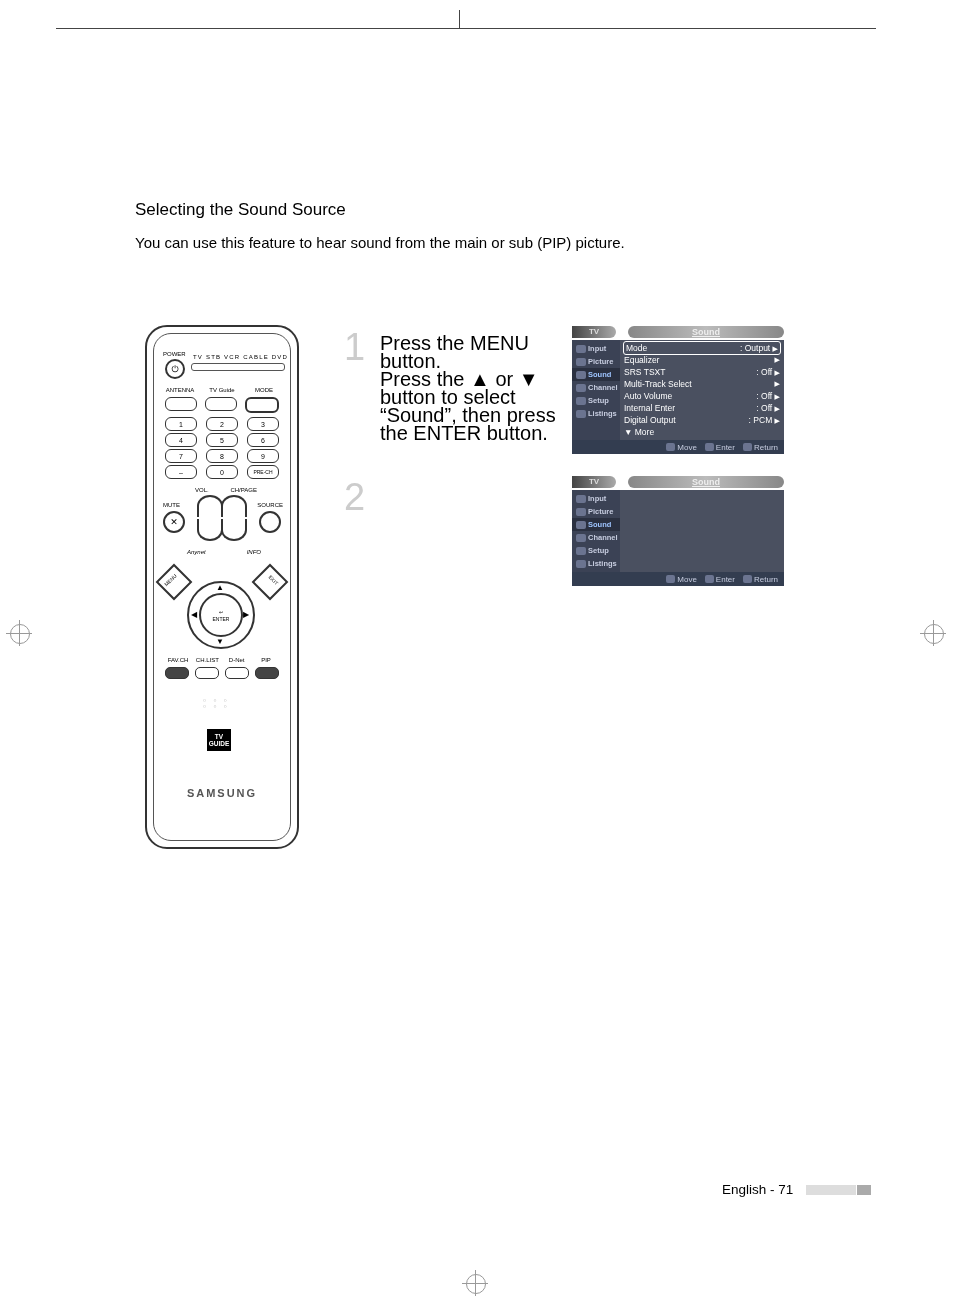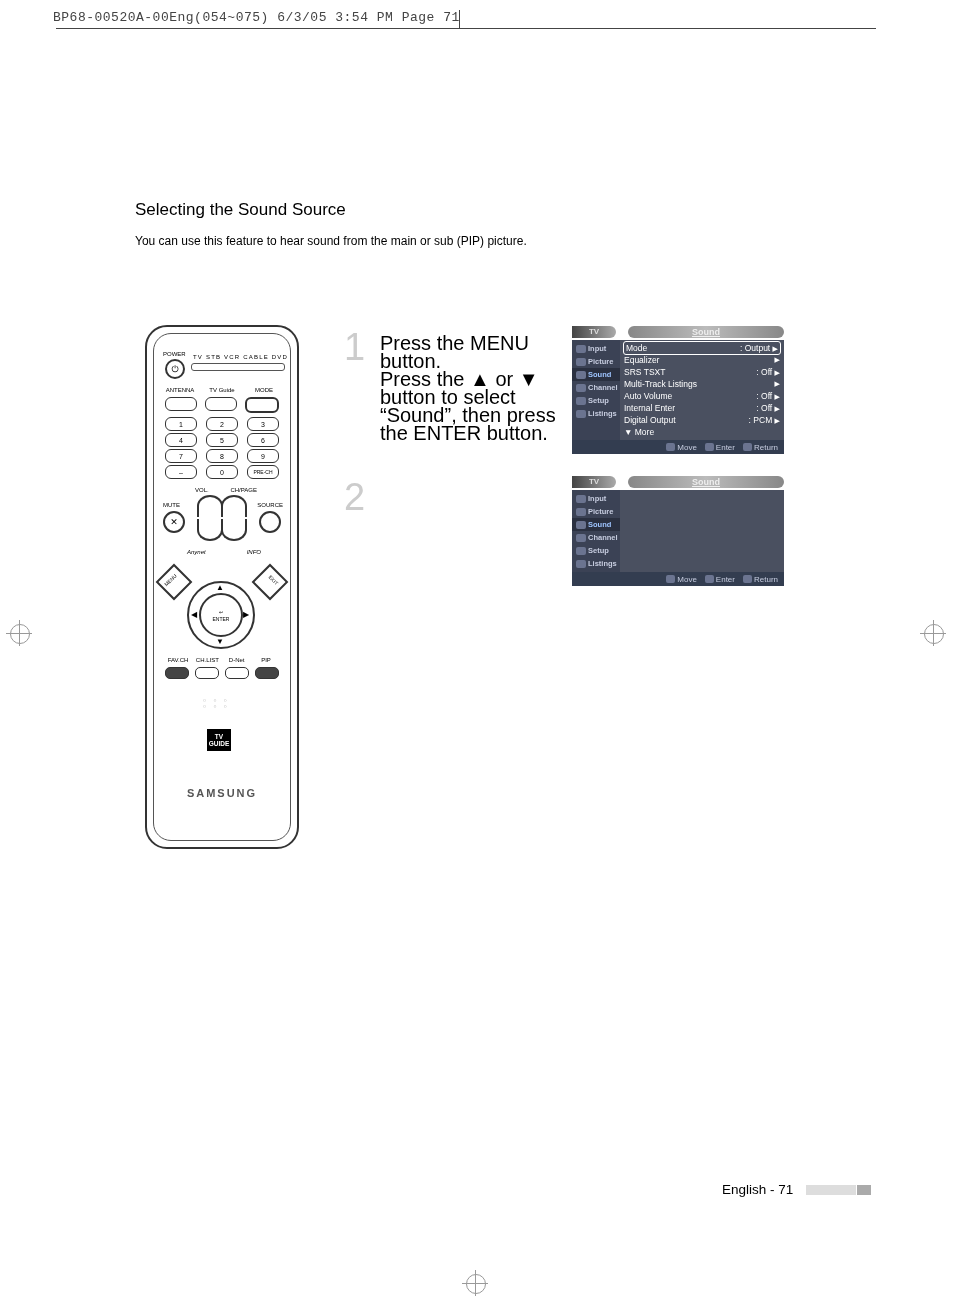"BP68-00520A-00Eng(054~075) 6/3/05 3:54" div.header-line { html: <div>BP68-00520A-00Eng(054~075) 6/3/05 3:54 PM Page 71</div> -> none }
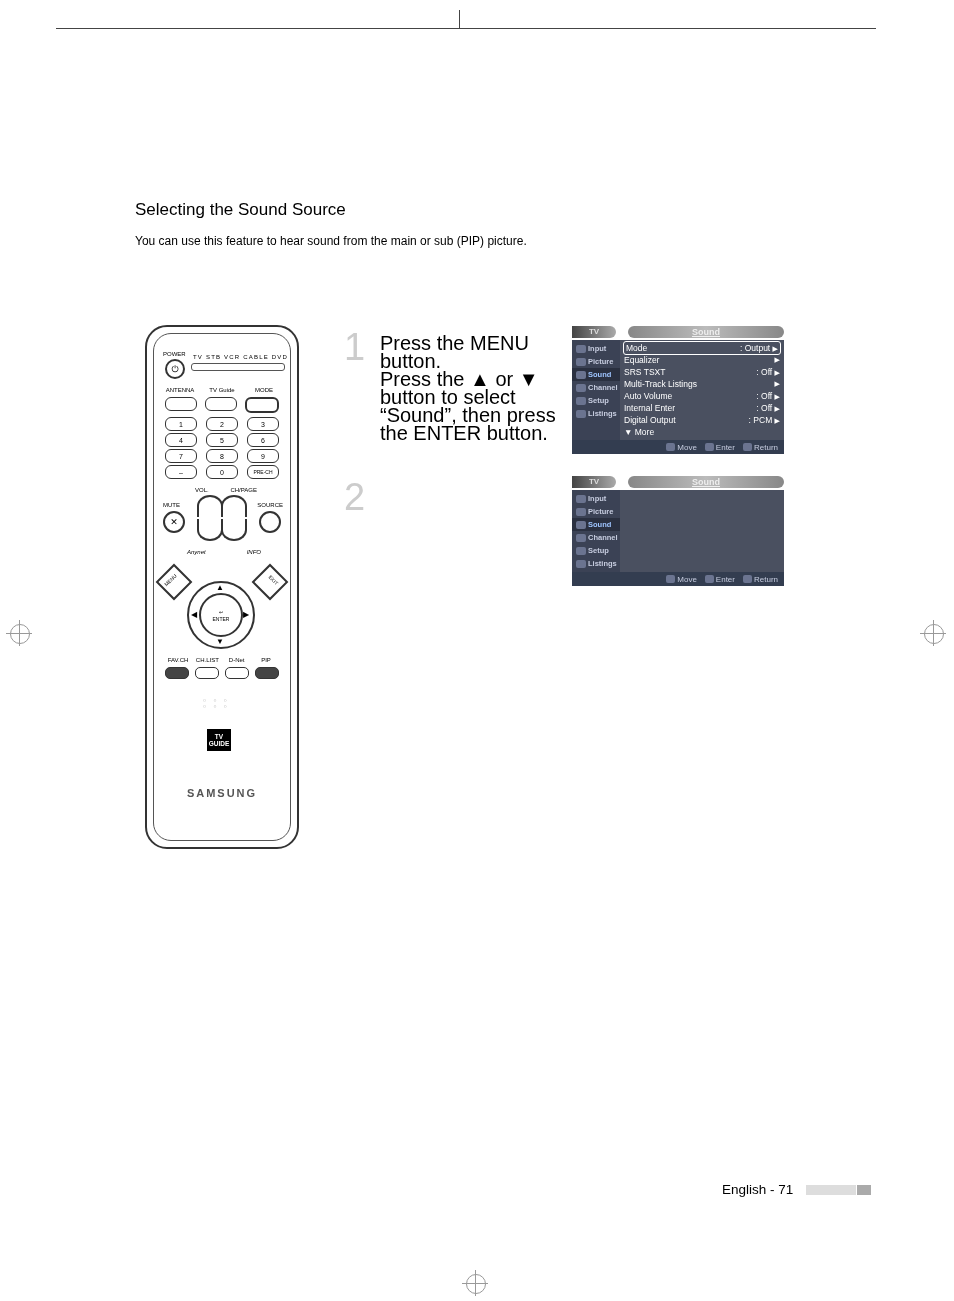"You can use this feature" .intro { font-size: 12px -> 15px }
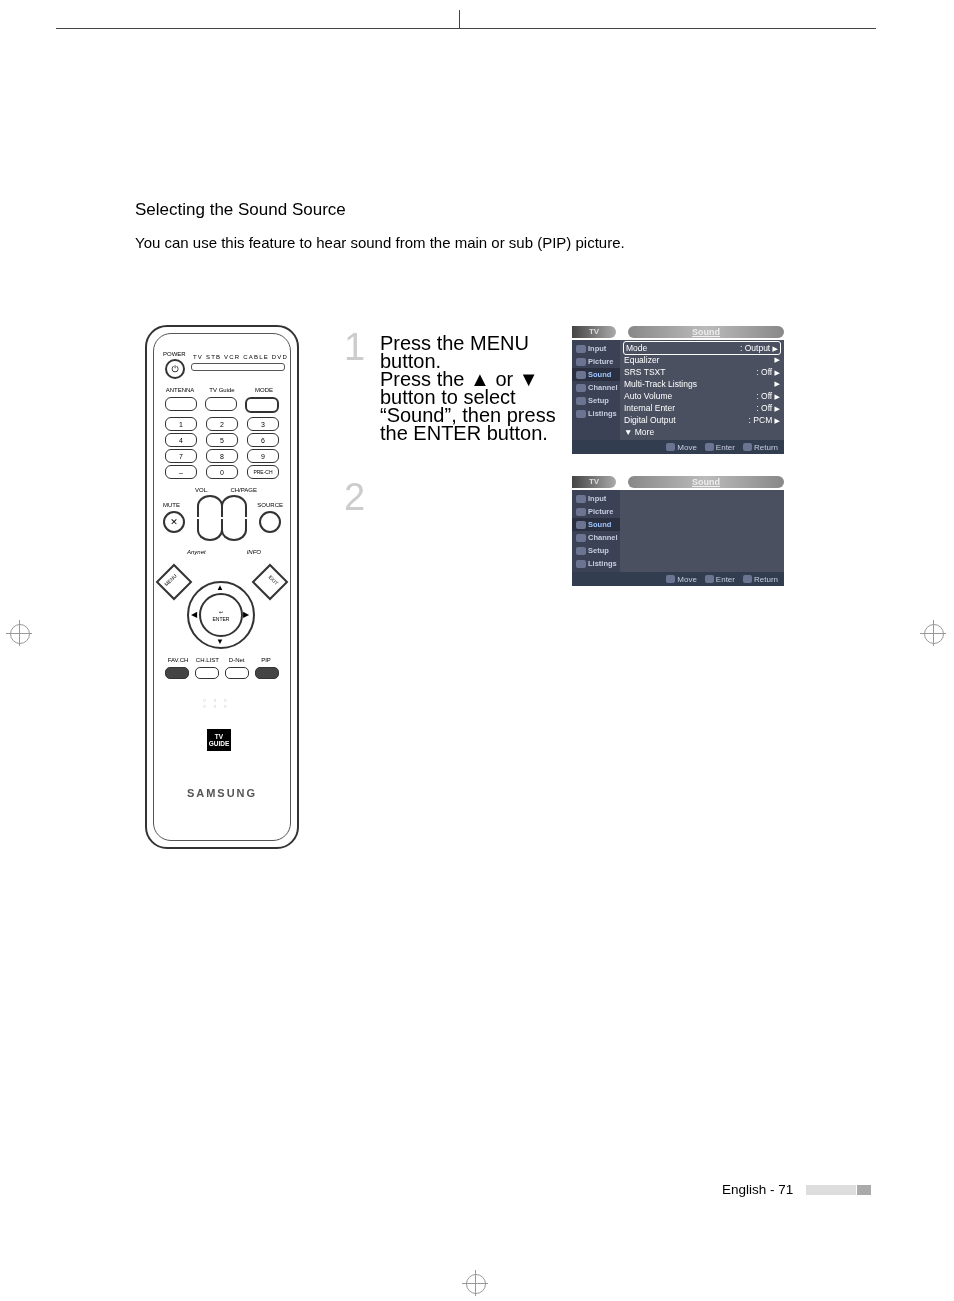"Multi-Track Listings" span { text: Listings -> Select }
